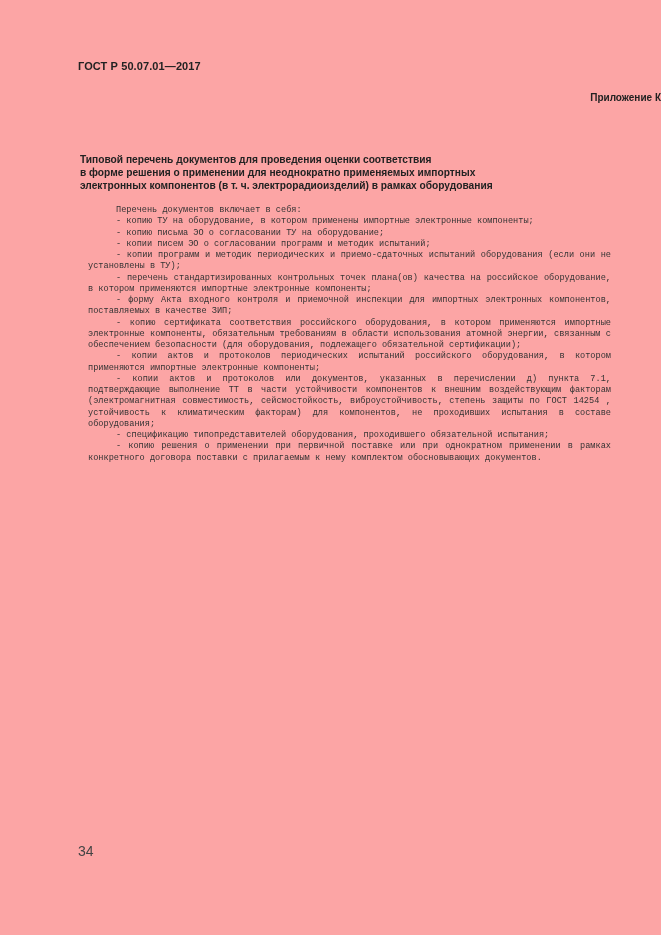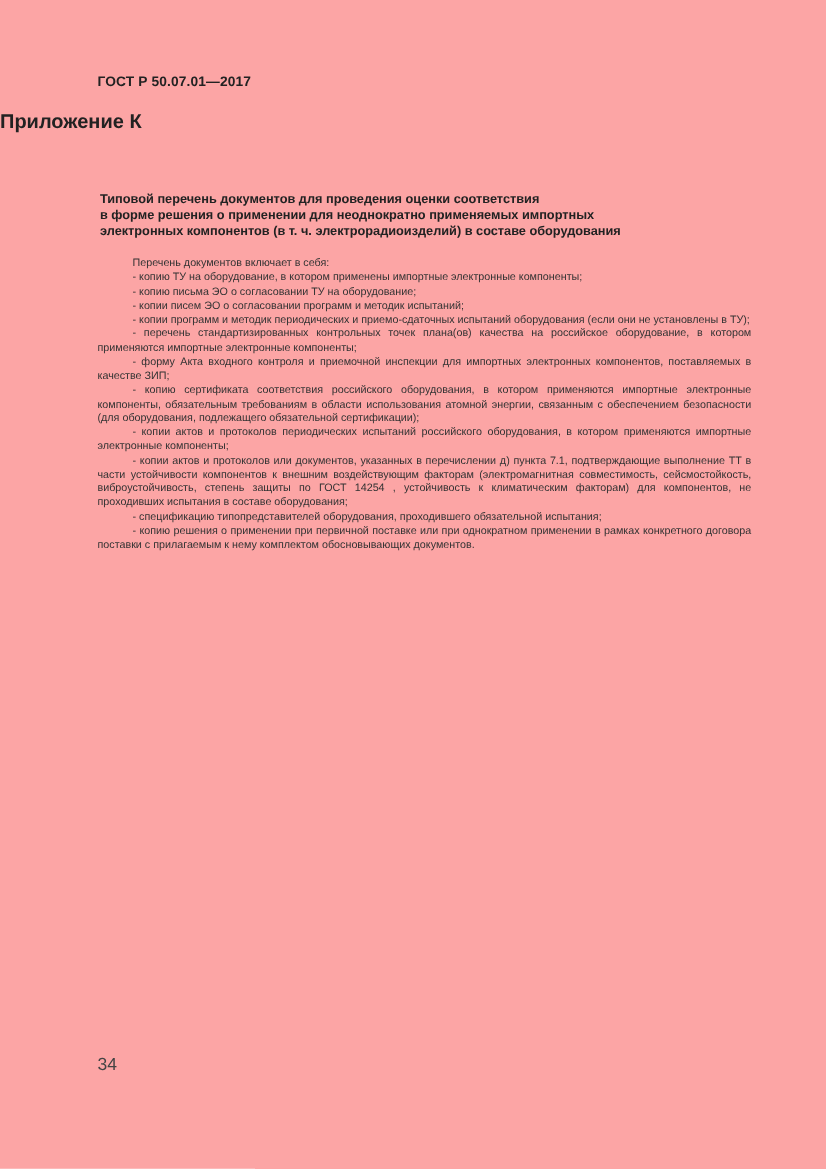"Приложение К" .annex { font-size: 16px -> 10px; text-align: left -> right }
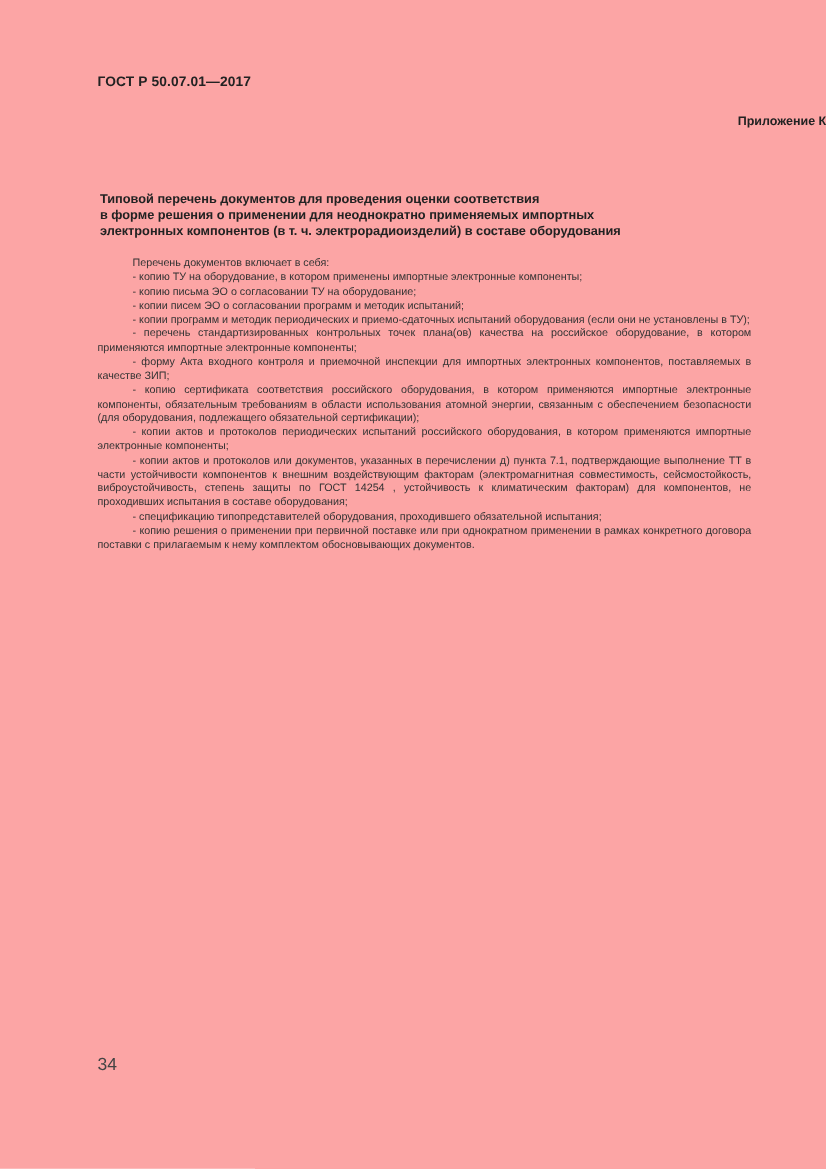"электронных компонентов (в т. ч." div { text: составе -> рамках }
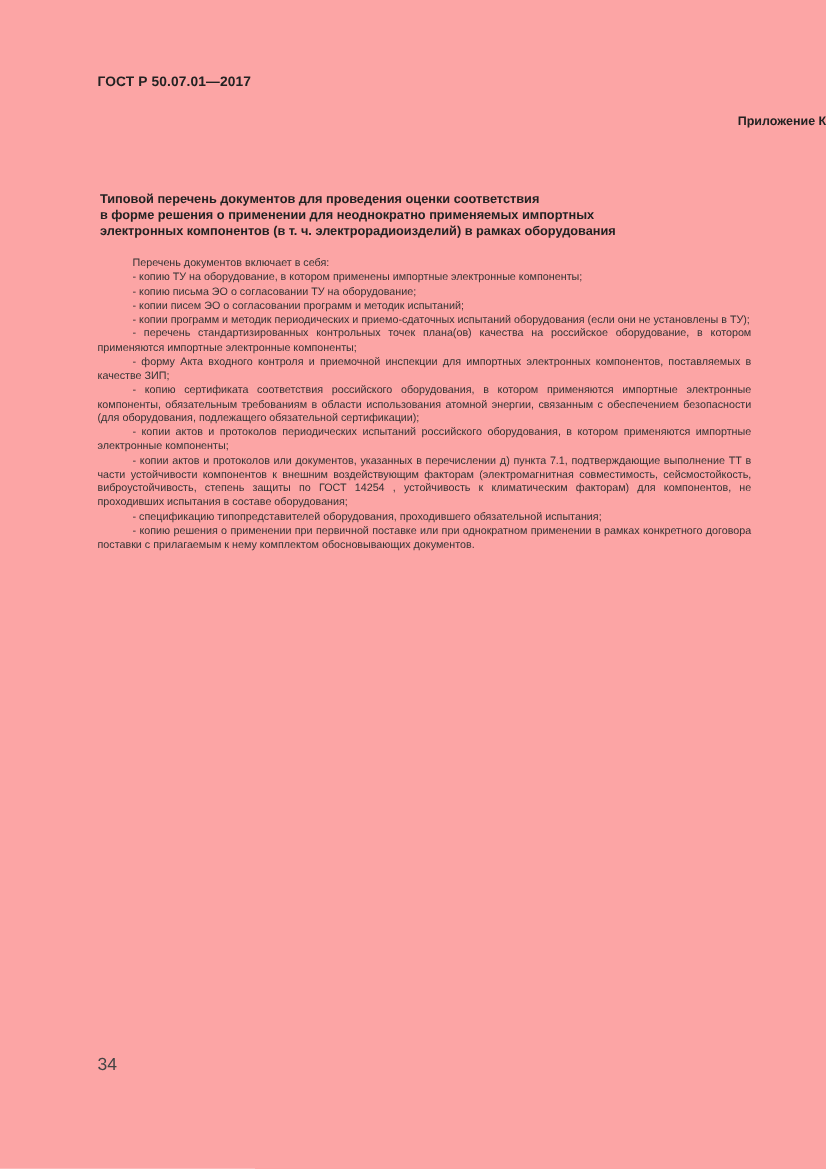"Перечень документов включает в себя:" .body { font-family: none -> Liberation Mono, monospace; left: 78px -> 88px }
